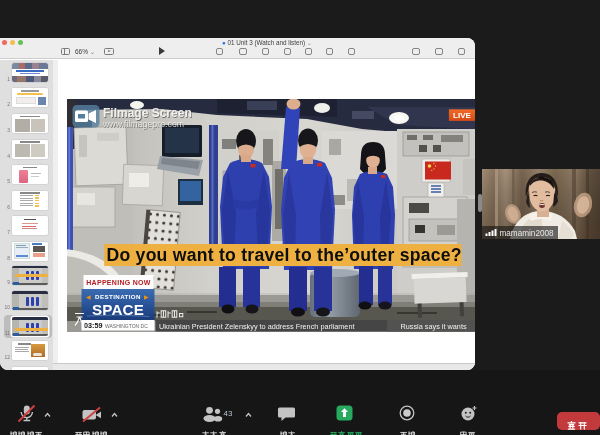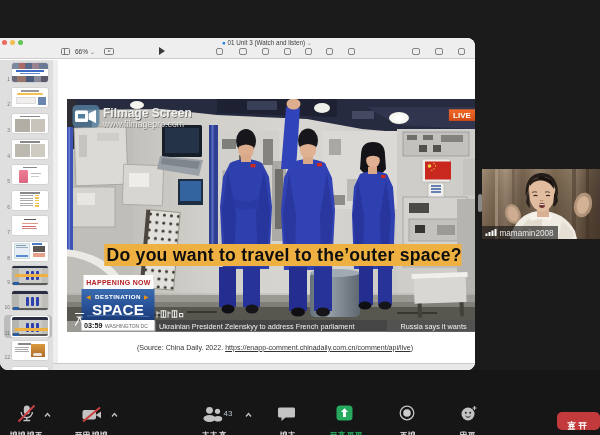"(Source: China Daily. 2022." div.abs { html: <div>(Source: China Daily. 2022. <span>https://enapp-comment.chinadaily.com.cn/comment/api/live</span>)</div> -> none }
